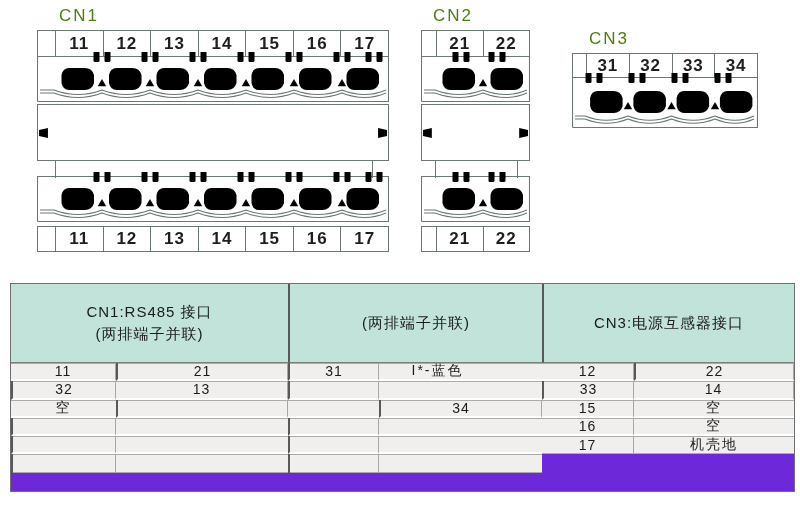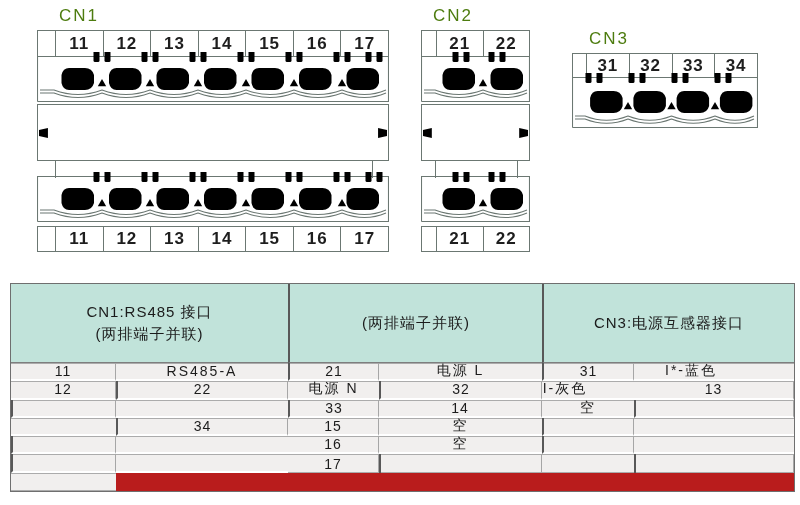"CN1:RS485 接口" .tbl { background: #b91c1c -> #6d28d9 }
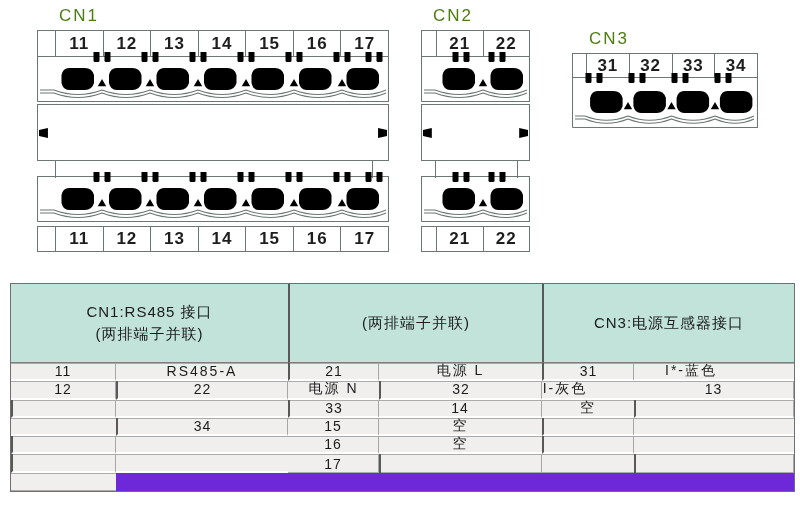"RS485-A" div.td { html: <div>RS485-A</div> -> none }
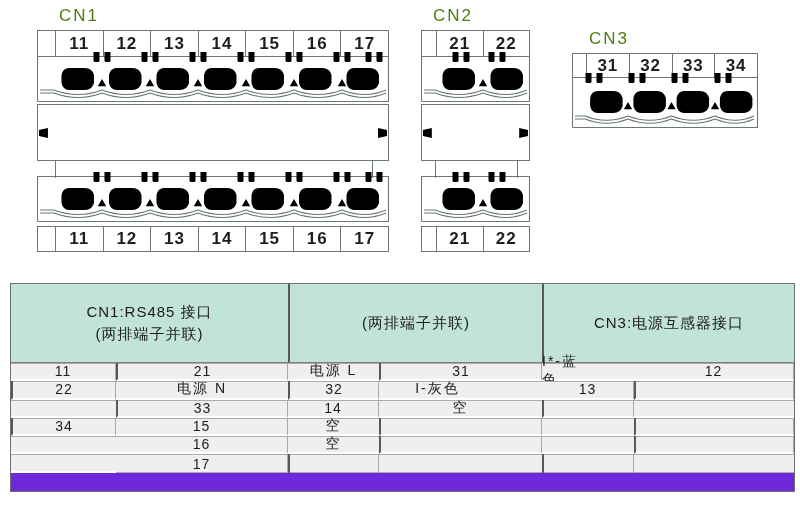"电源 L" div.td { html: <div>电源 L</div> -> none }
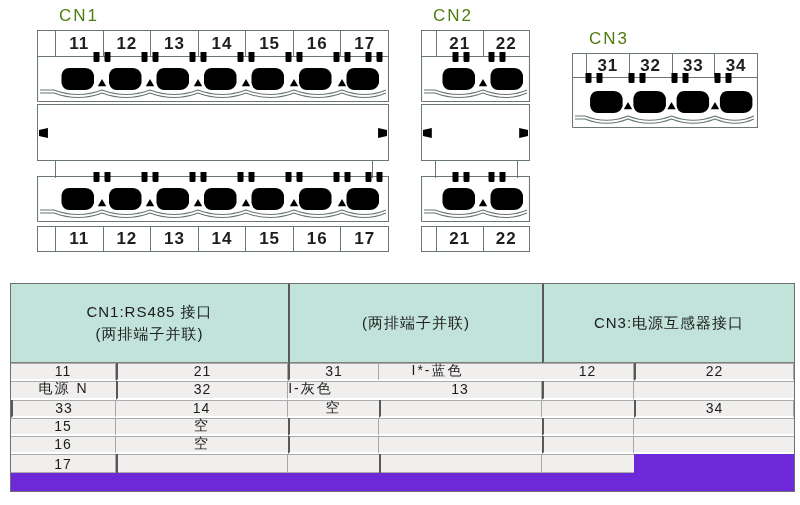"电源 N" div.td { html: <div>电源 N</div> -> none }
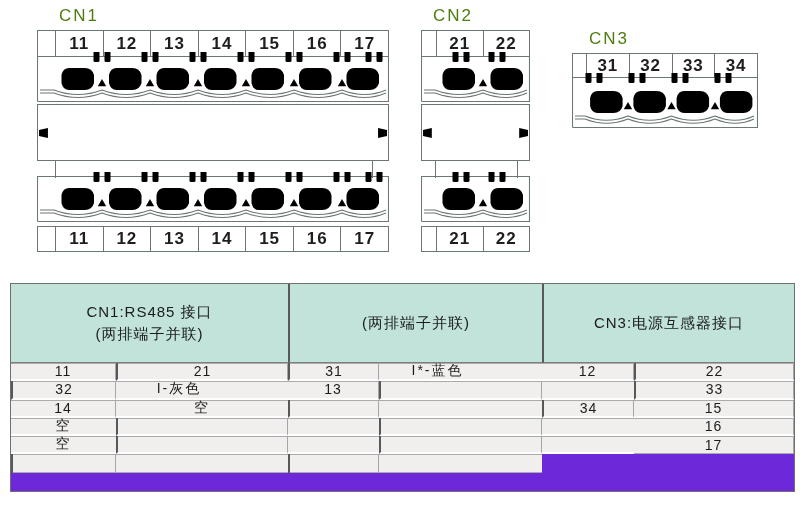"I-灰色" div.td { html: <div>I-灰色</div> -> none }
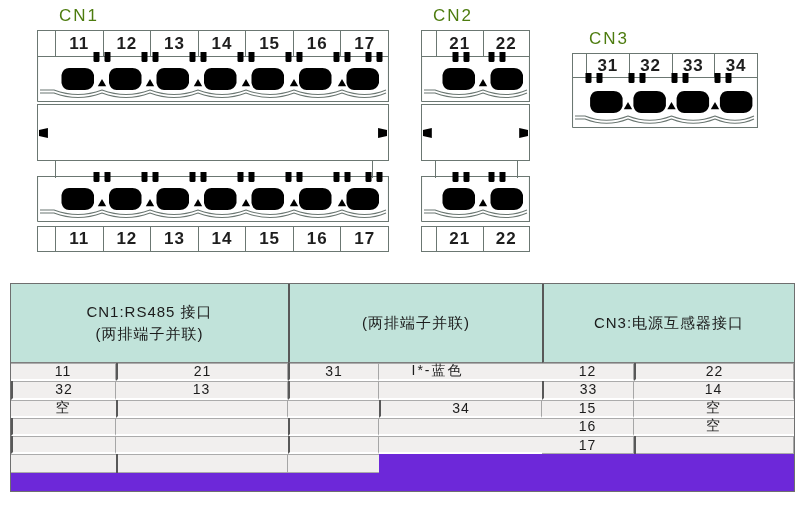"机壳地" div.td { html: none -> <div>机壳地</div> }
